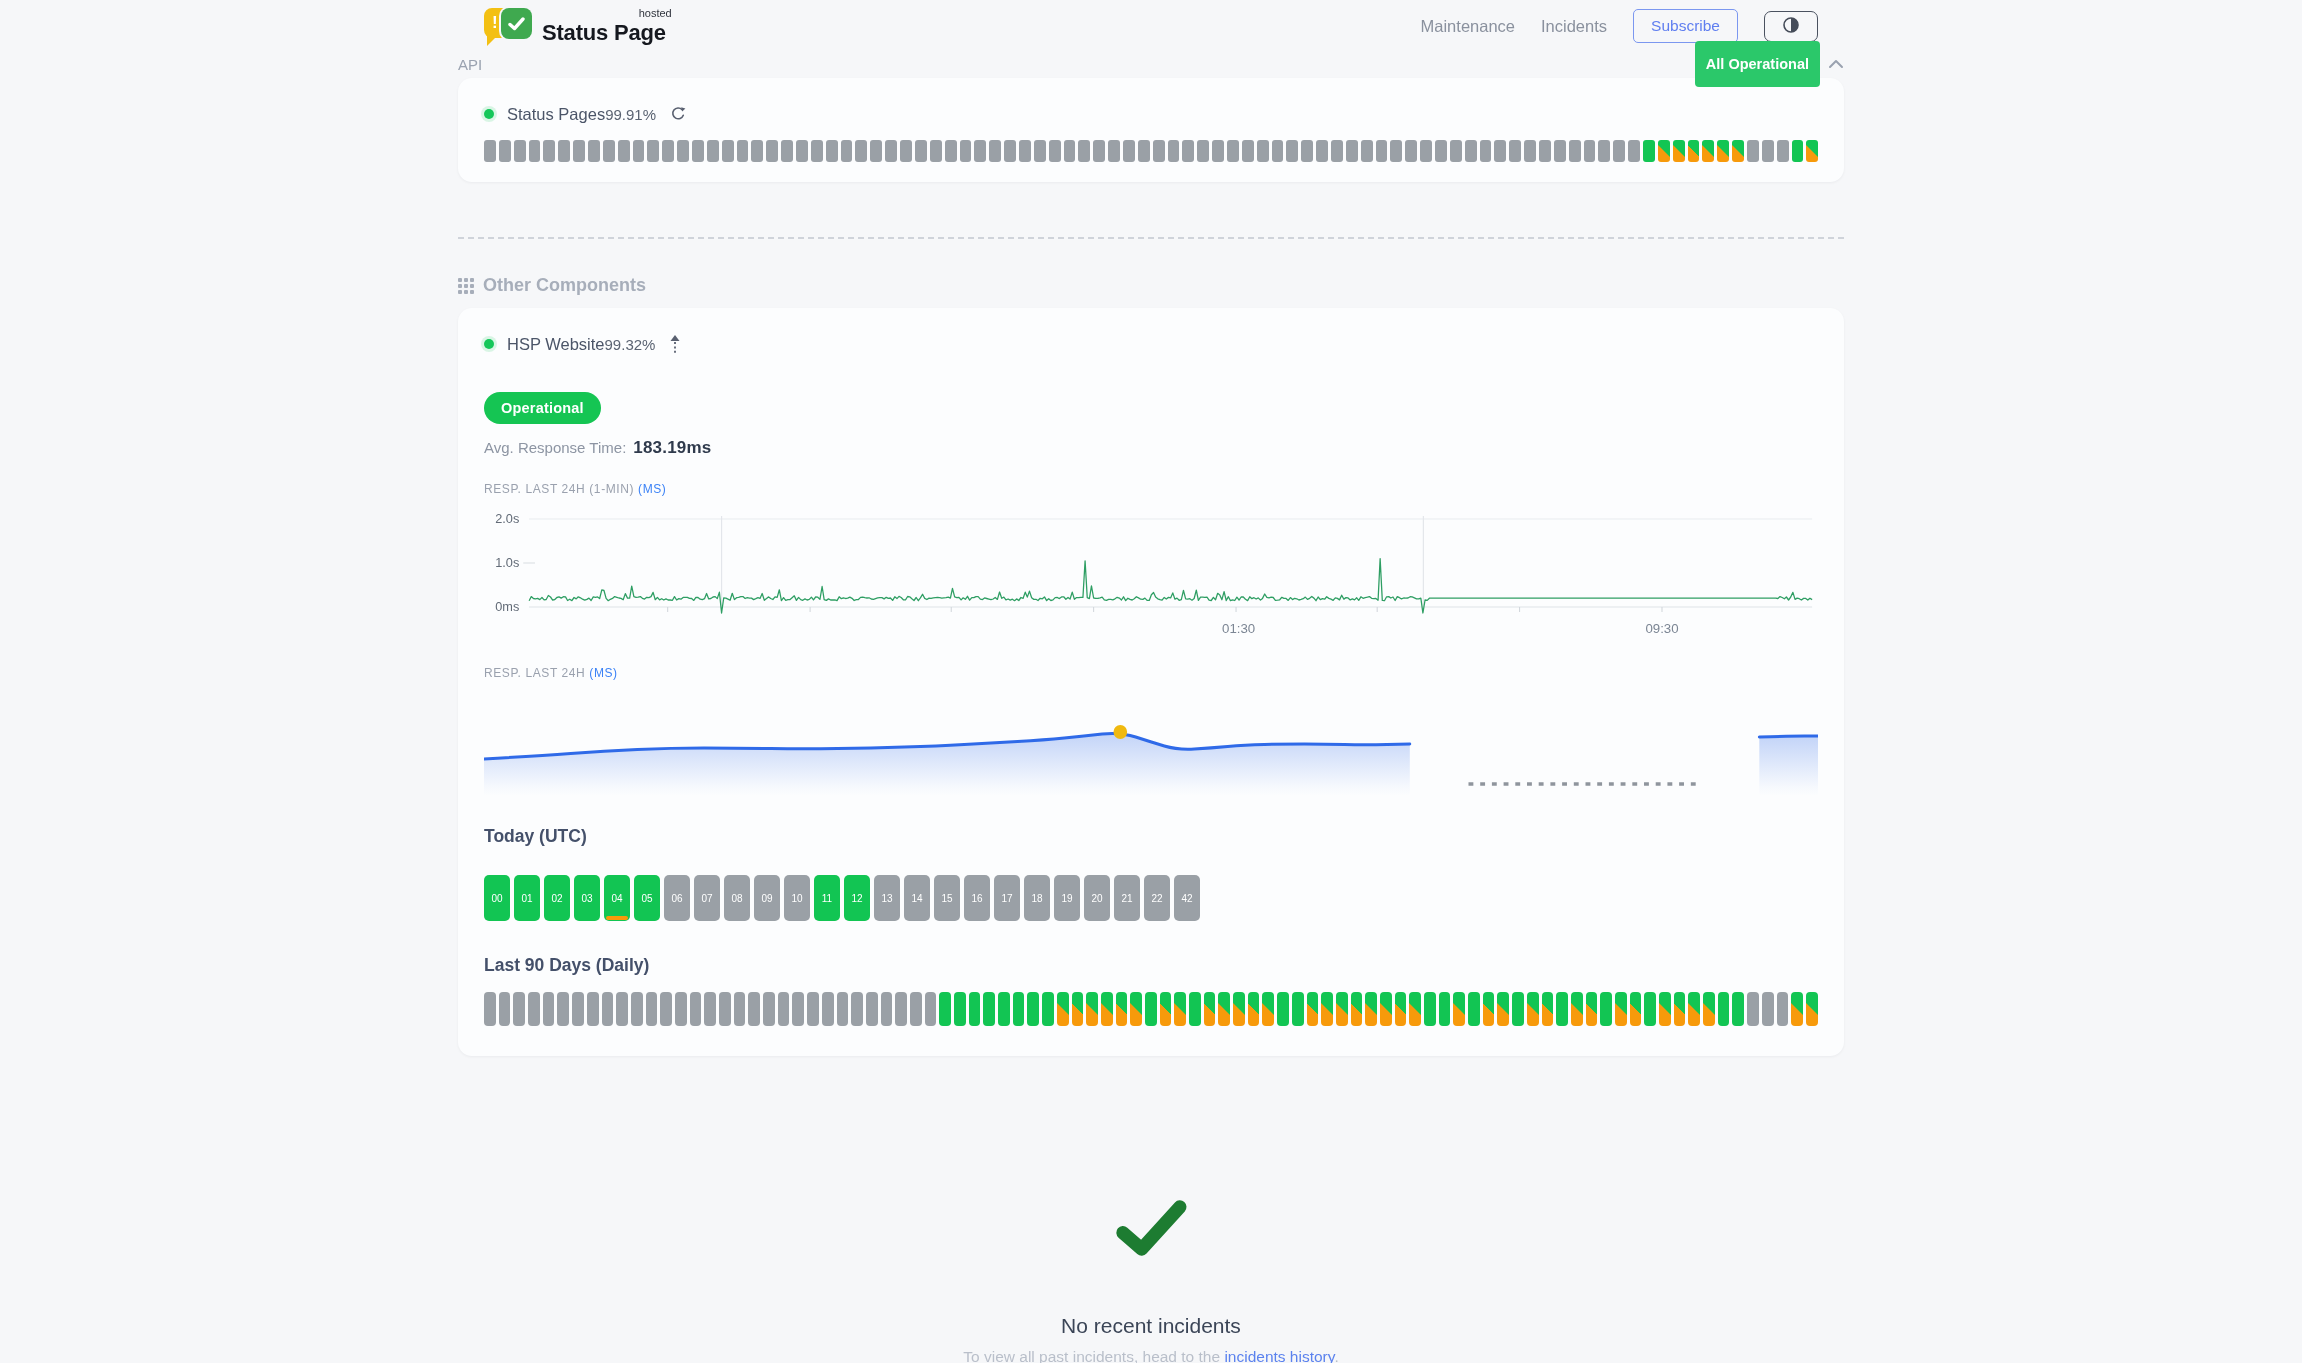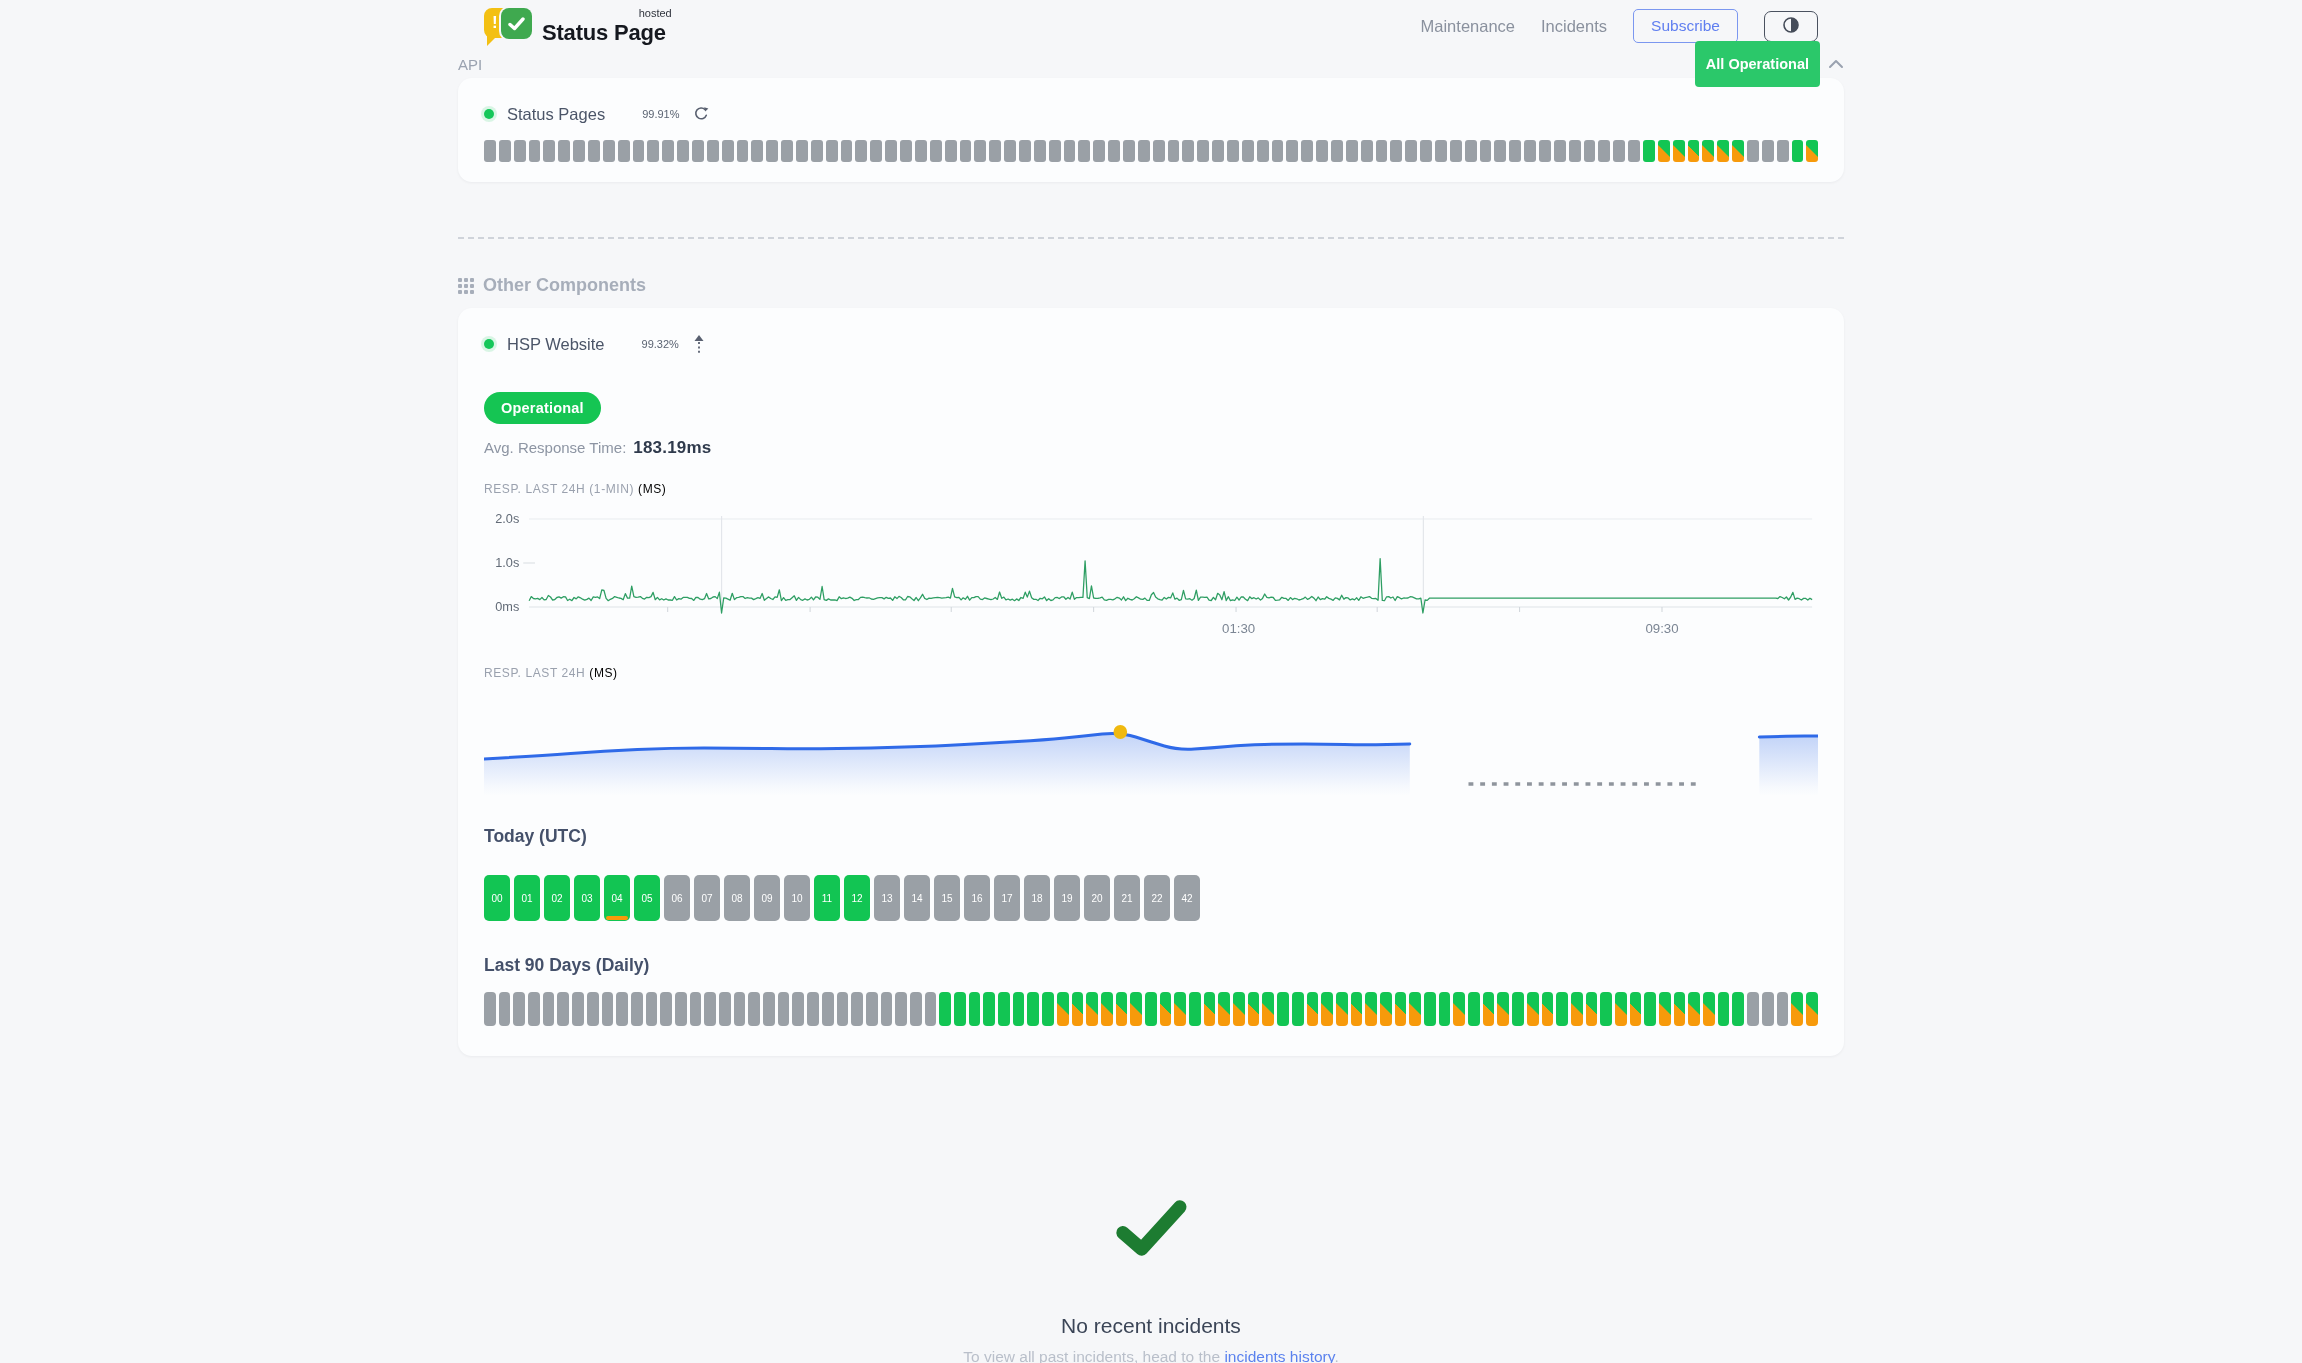"99.91%" .pct { font-size: 11px -> 15px; margin-left: 37px -> none }
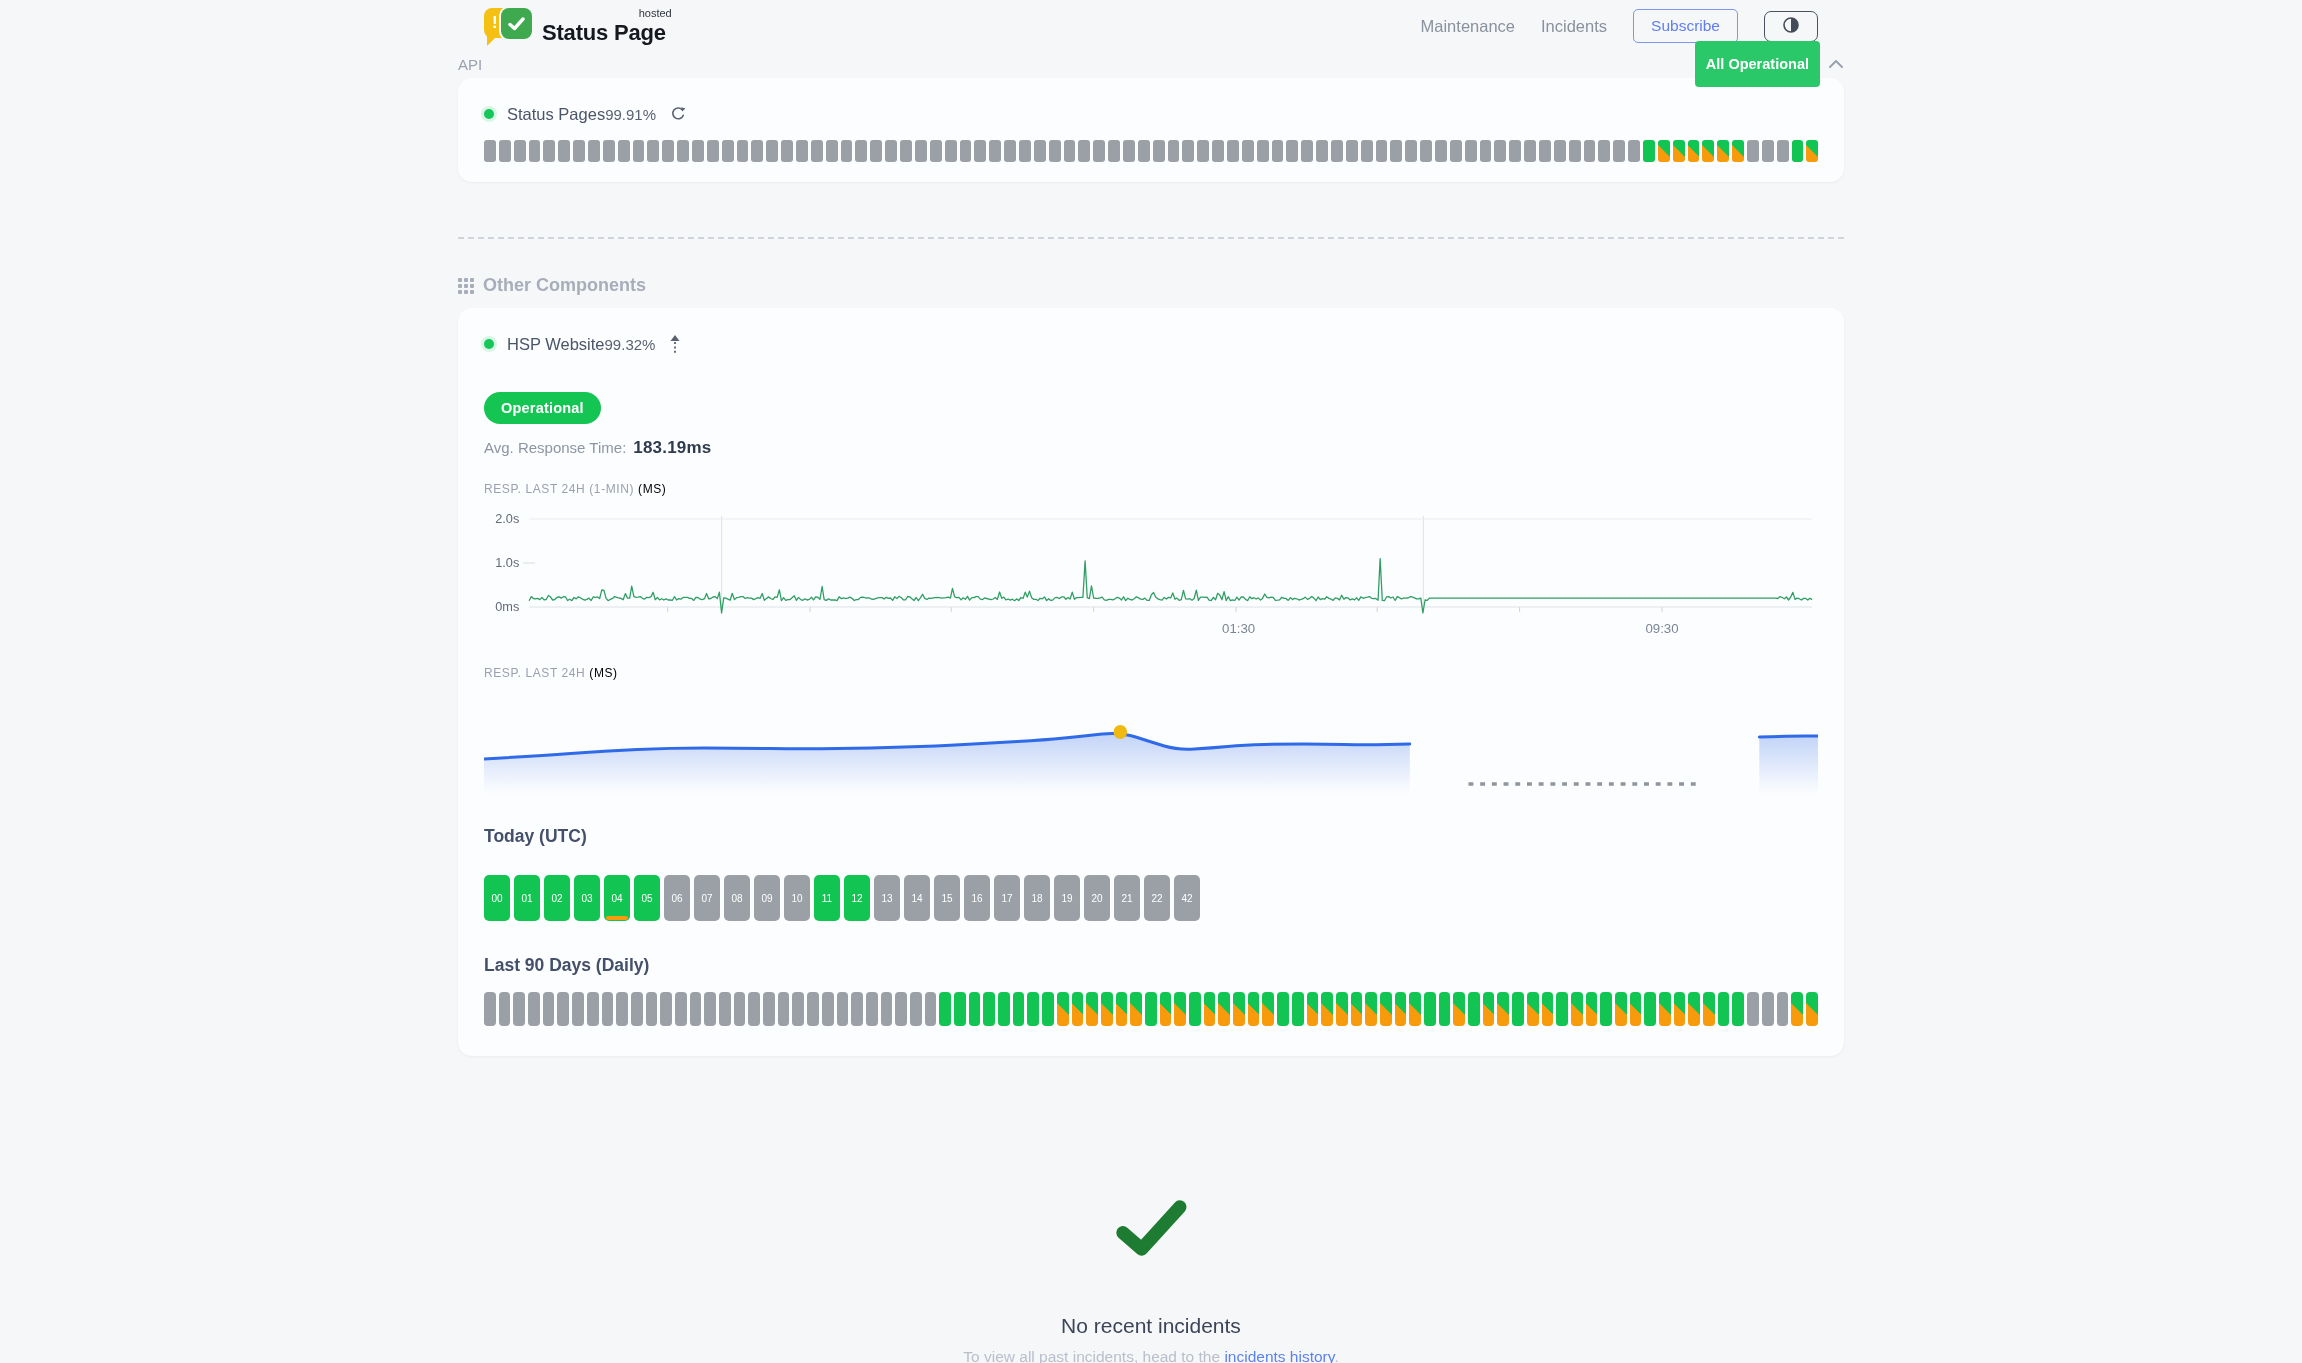"(MS)" .chart-label .unit { color: #000000 -> #3b82f6 }
